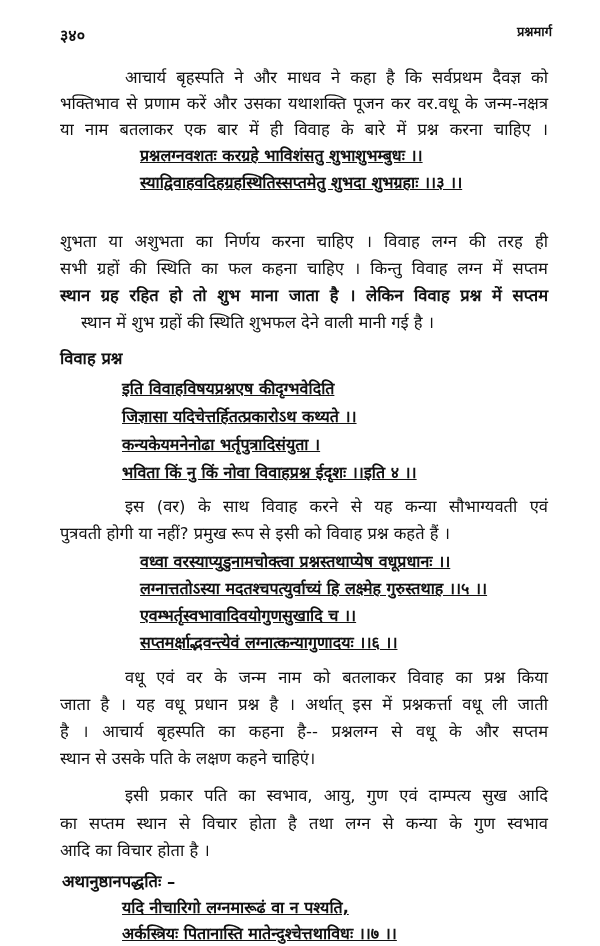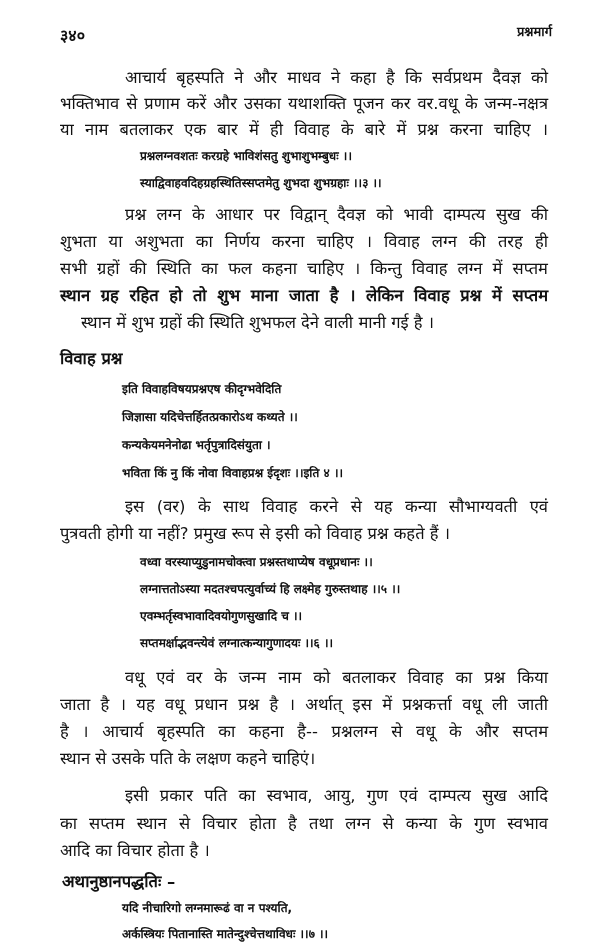"प्रश्नलग्नवशतः करग्रहे भाविशंसतु" .verse { font-size: 12px -> 16px; text-decoration: none -> underline }
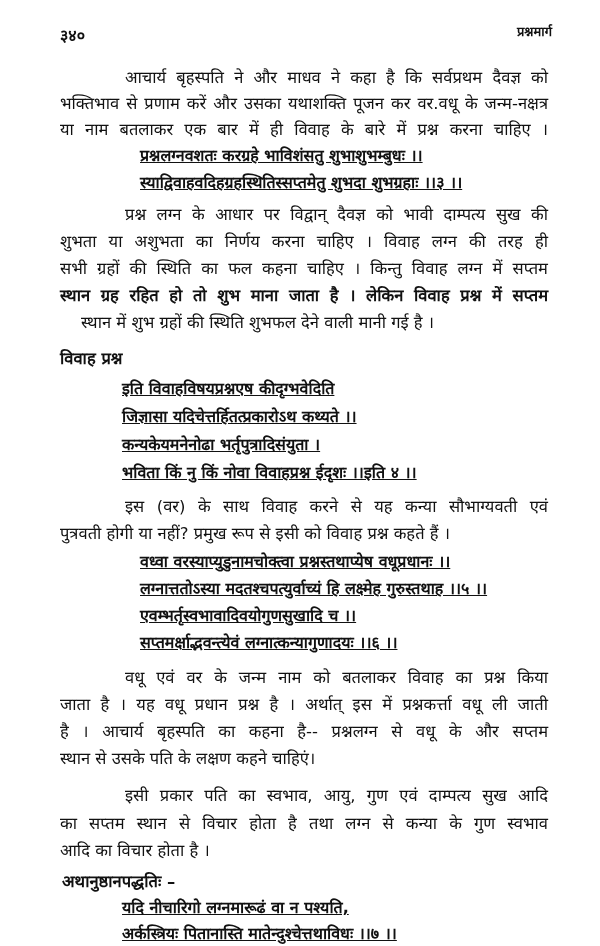"प्रश्न लग्न के आधार पर" div.line { html: <div>प्रश्न लग्न के आधार पर विद्वान् दैवज्ञ को भावी दाम्पत्य सुख की</div> -> none }
